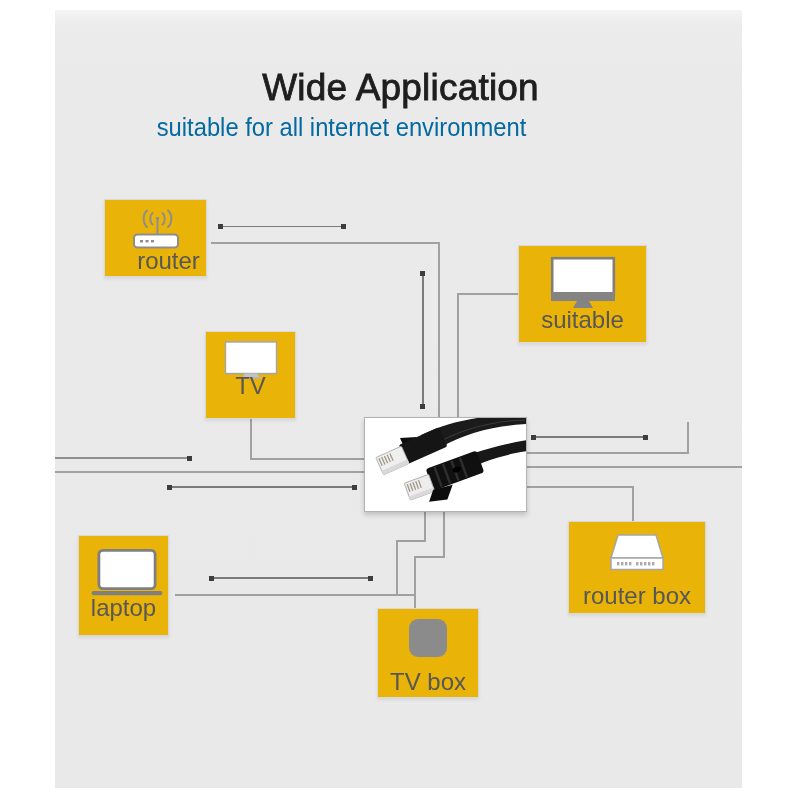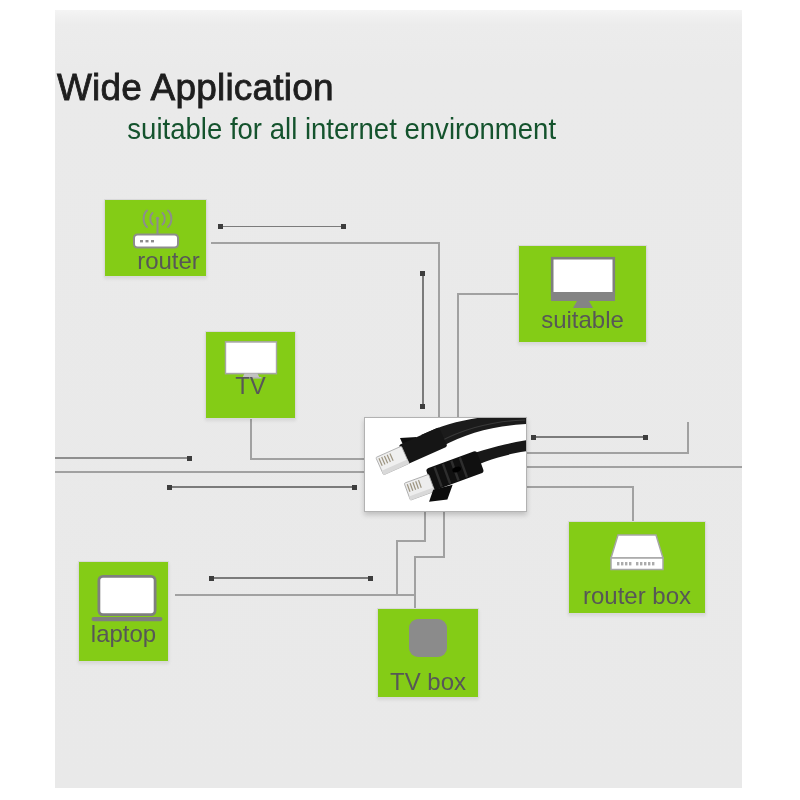"Wide Application" .title { text-align: left -> center }
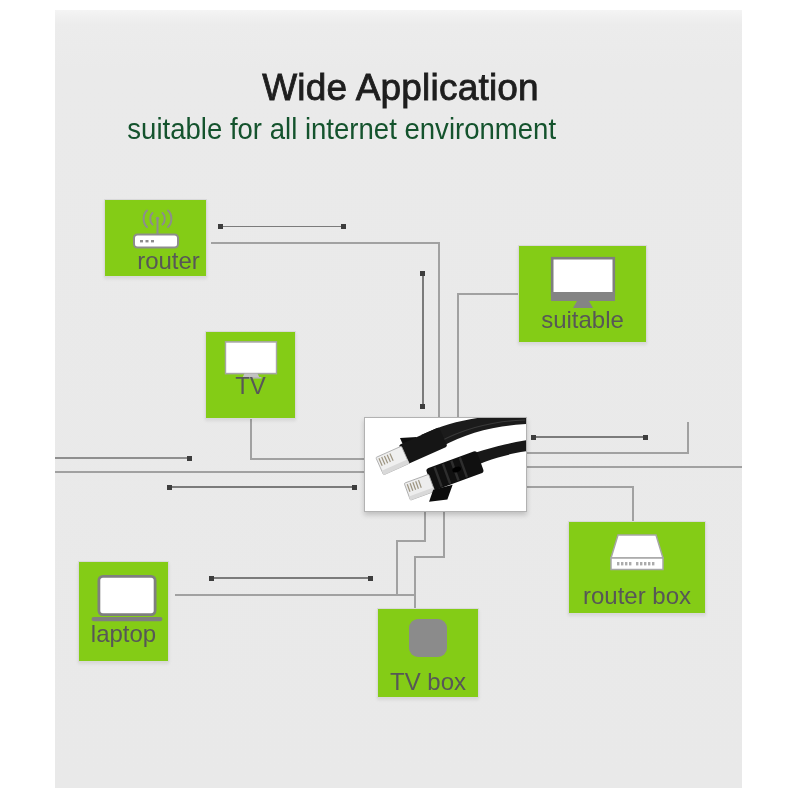"suitable for all internet environment" .subtitle { color: #14532d -> #0369a1; font-size: 29px -> 25px }
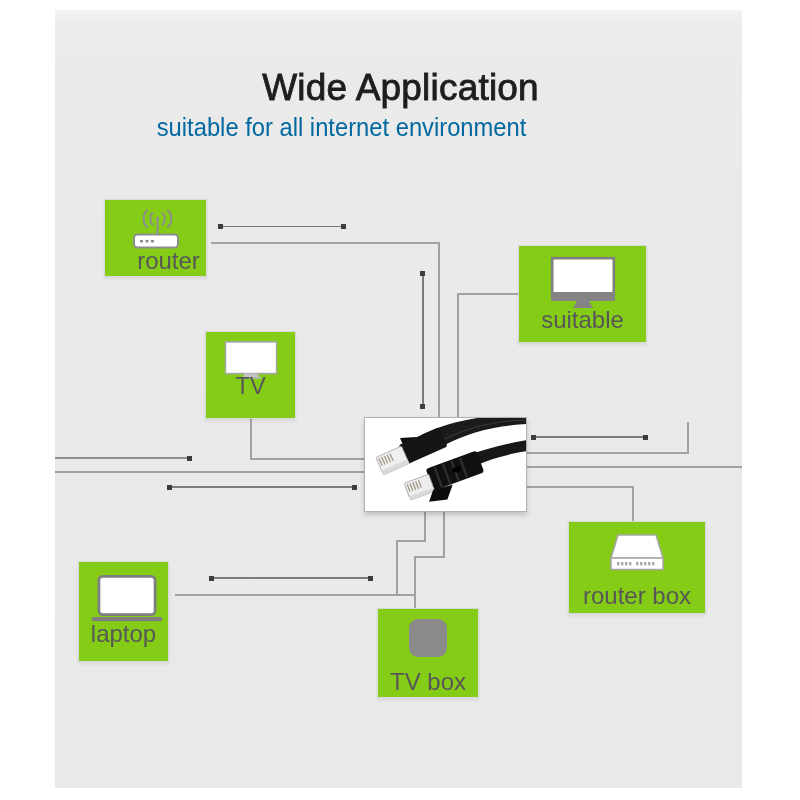"router" .devbox { background: #84cc16 -> #eab308 }
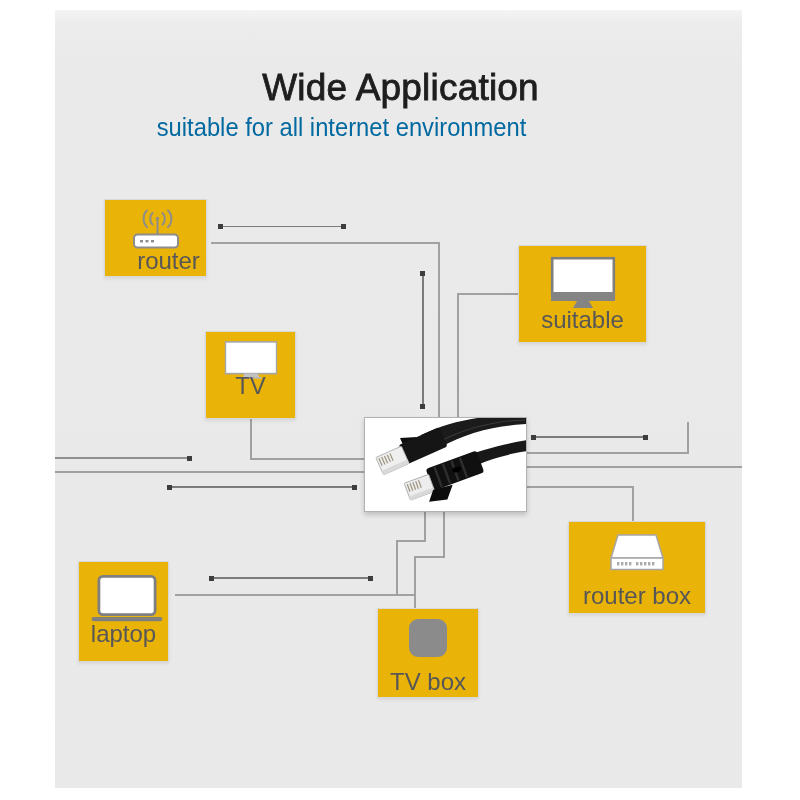"laptop" div.devbox { margin-top: 26px -> none }
